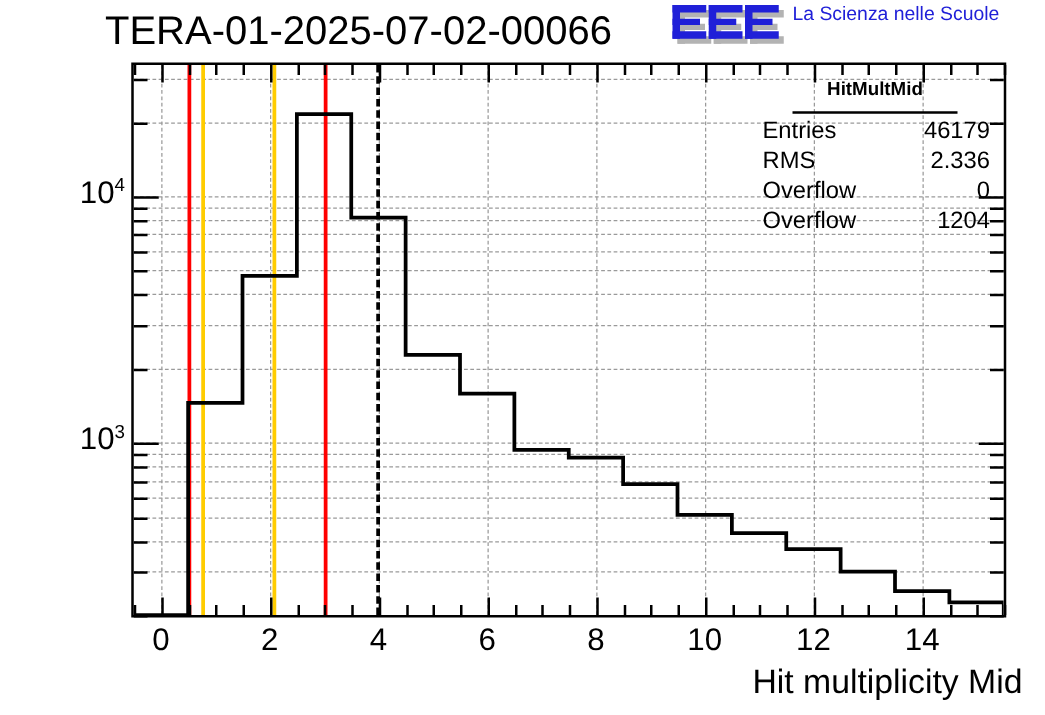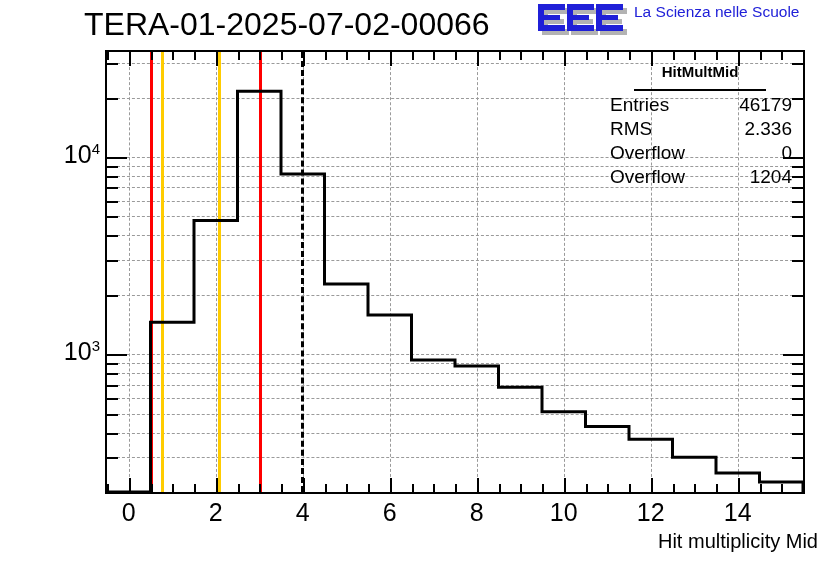"Hit multiplicity Mid" .axis-title { font-size: 20px -> 27px }
